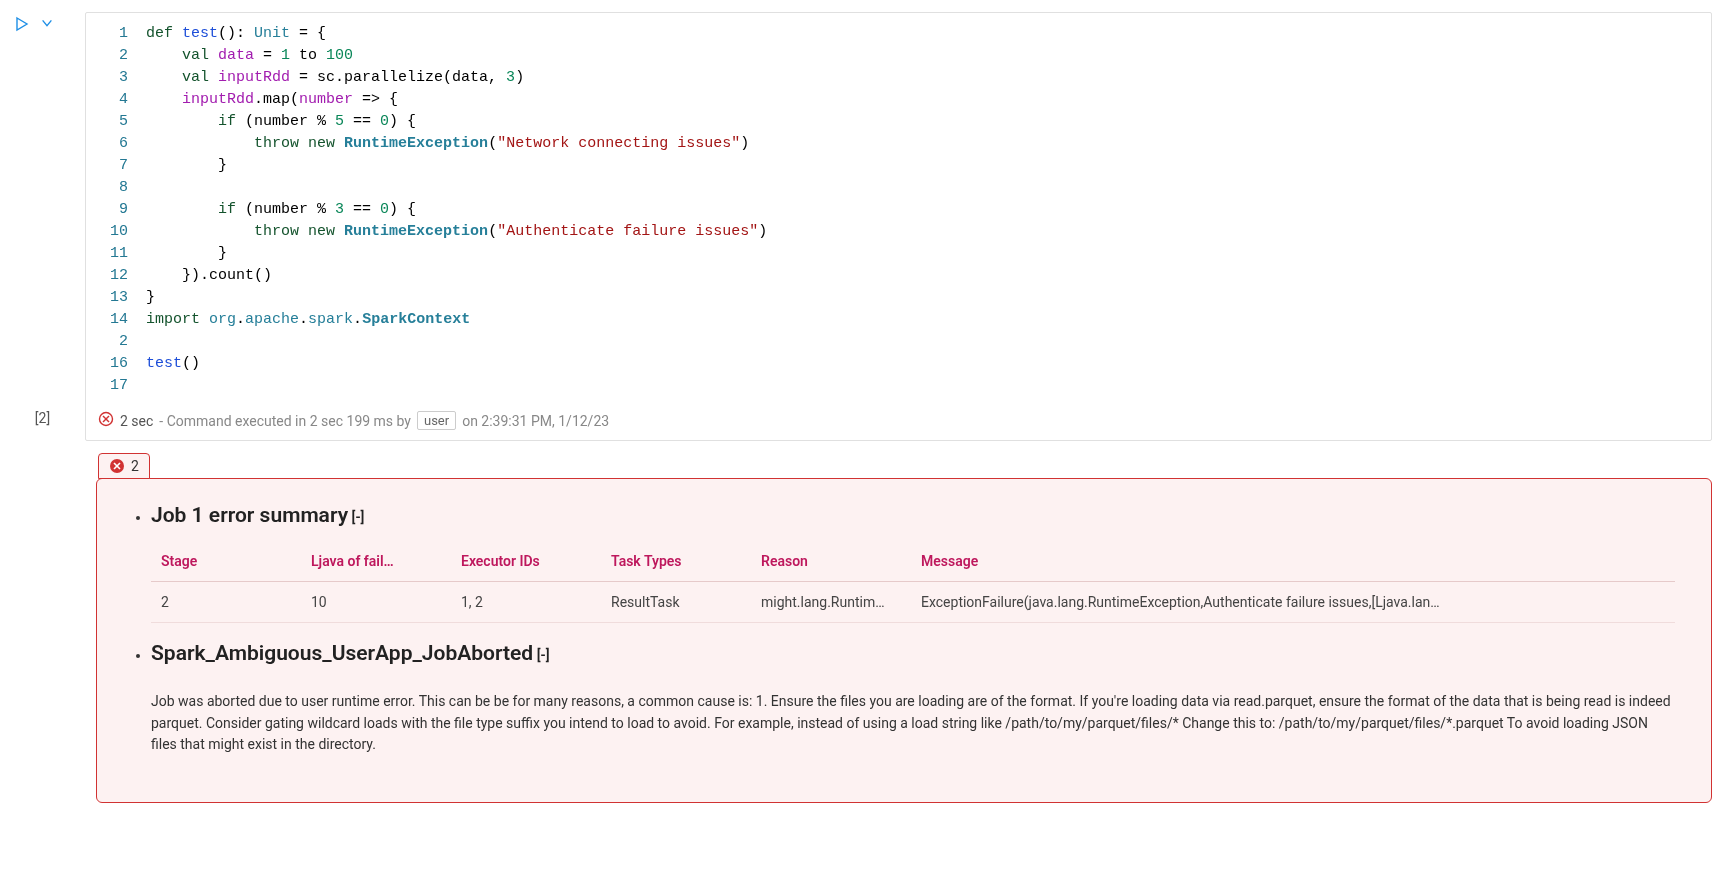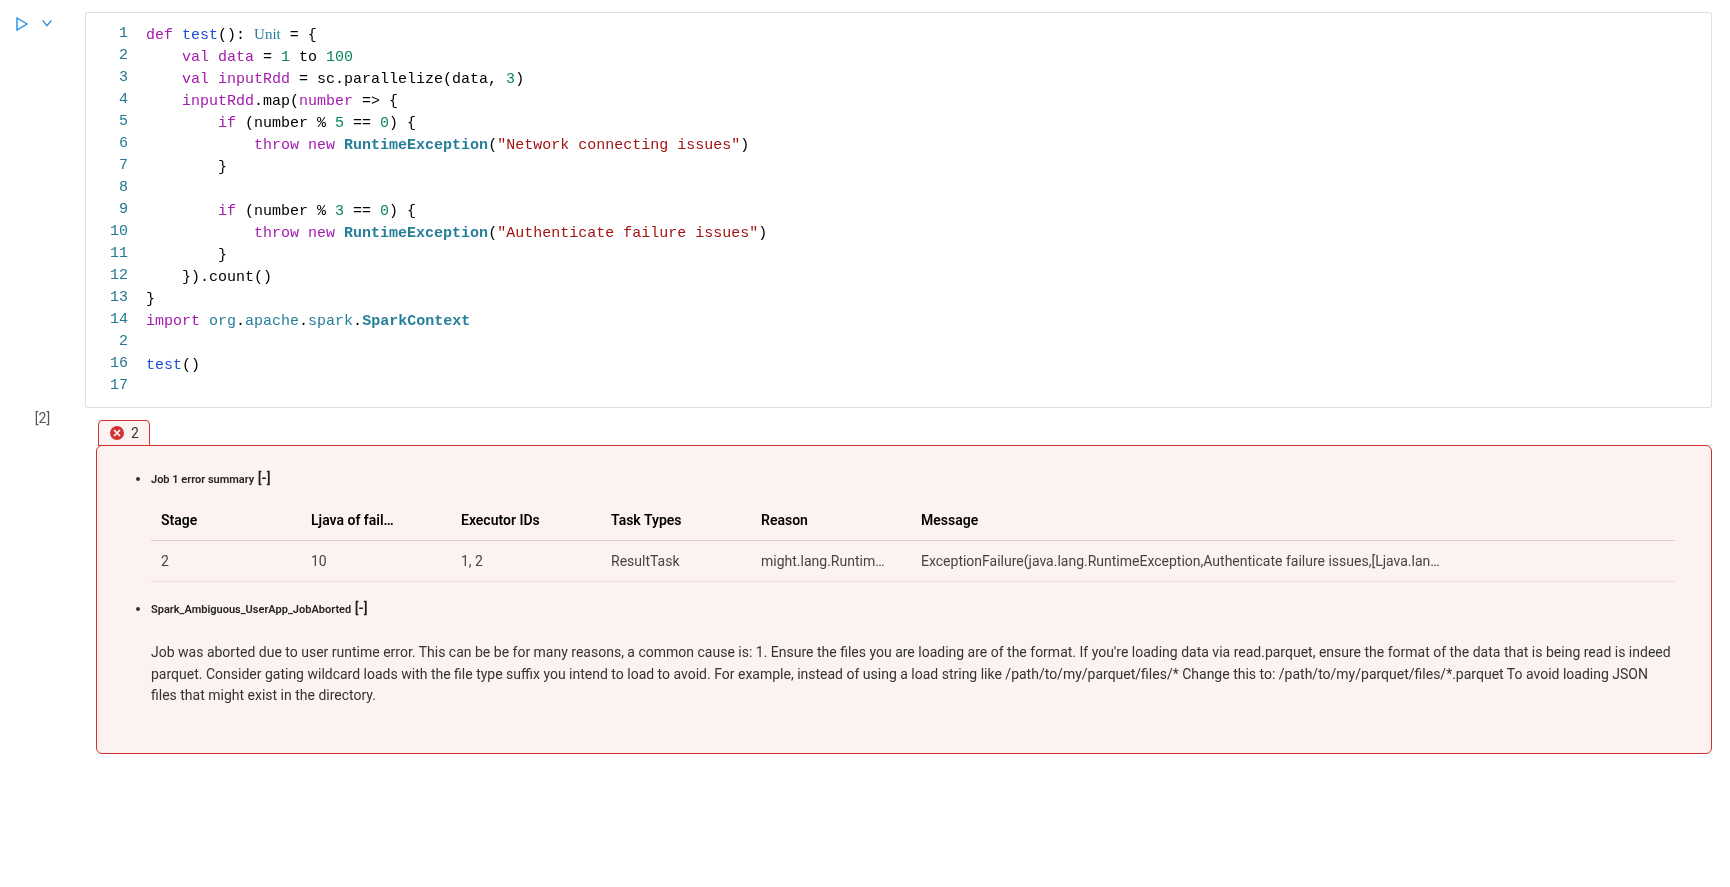"def" .tk-kw { color: #a21caf -> #14532d }
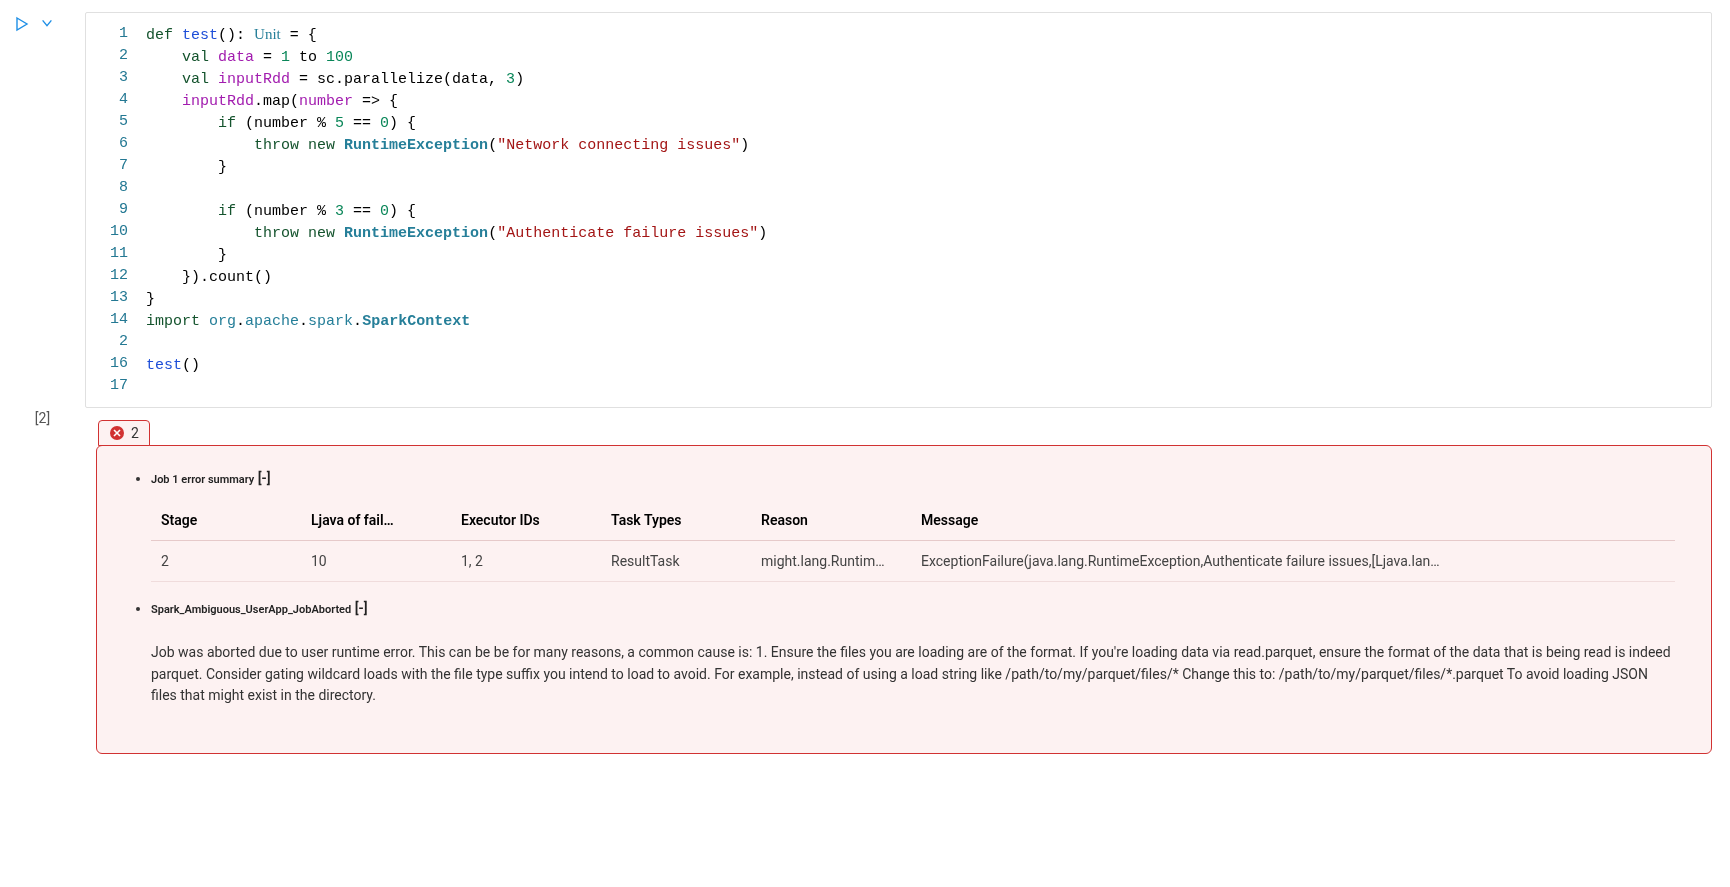"Unit" .tk-type { font-family: Liberation Serif, serif -> none }
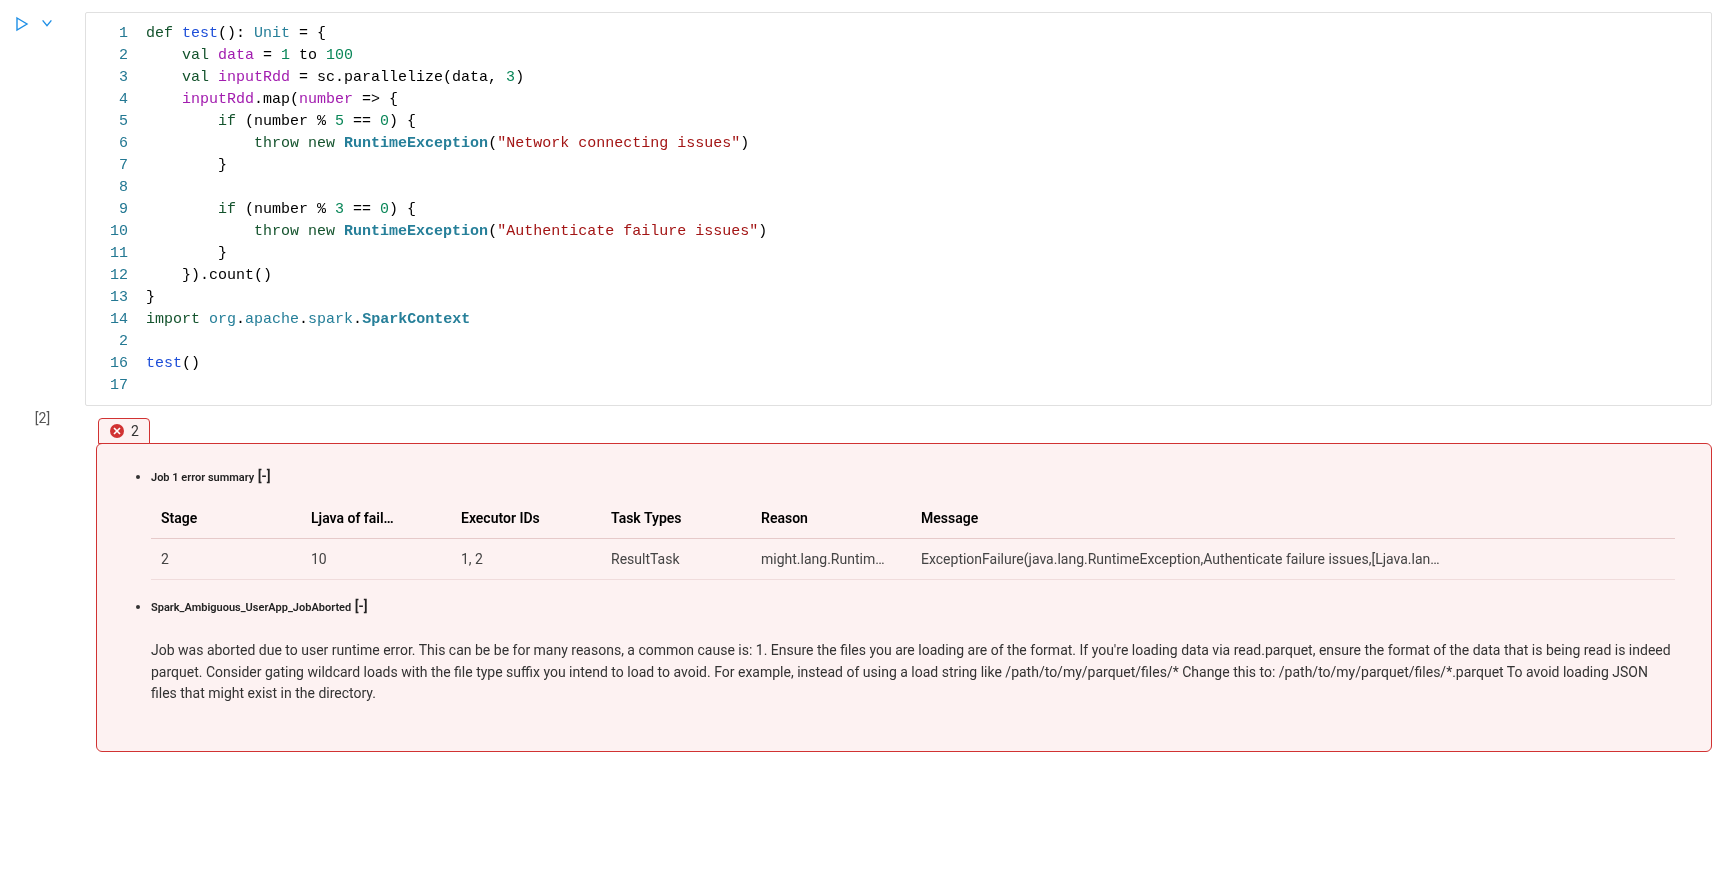"2 sec" div.status-row { html: none -> <div> <span> <svg> <circle></circle> <line></line> <line></line> </svg> </span> <span>2 sec</span> <span> - Command executed in 2 sec 199 ms by</span> <span>user</span> <span>on 2:39:31 PM, 1/12/23</span> </div> }
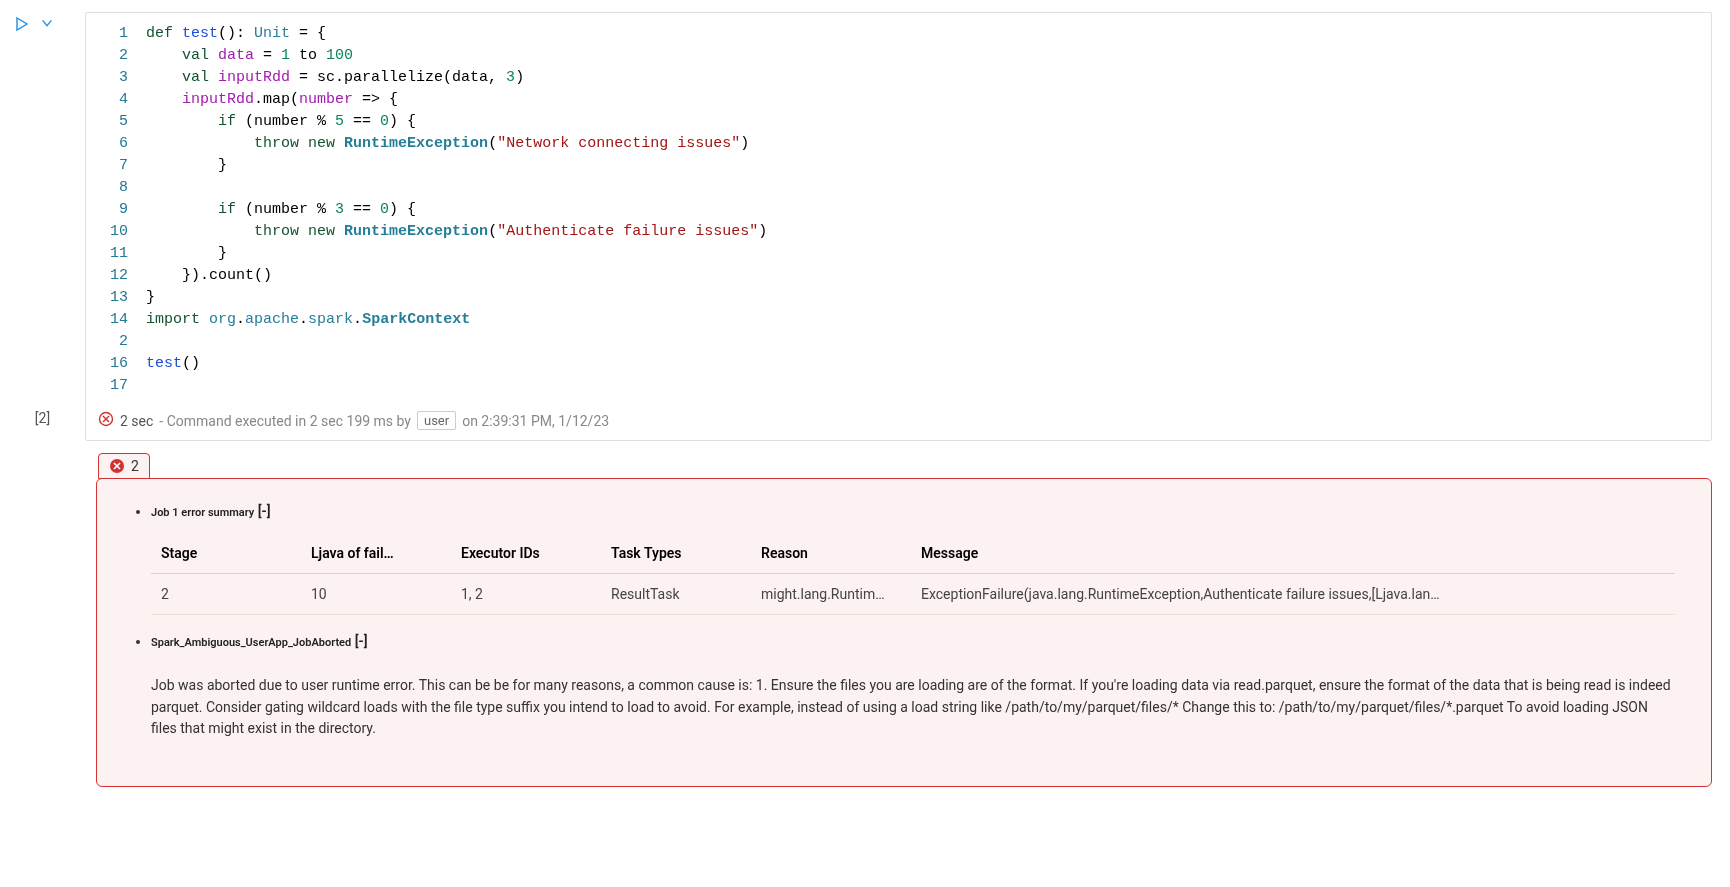"Job 1 error summary" .err-title { font-size: 11px -> 21px }
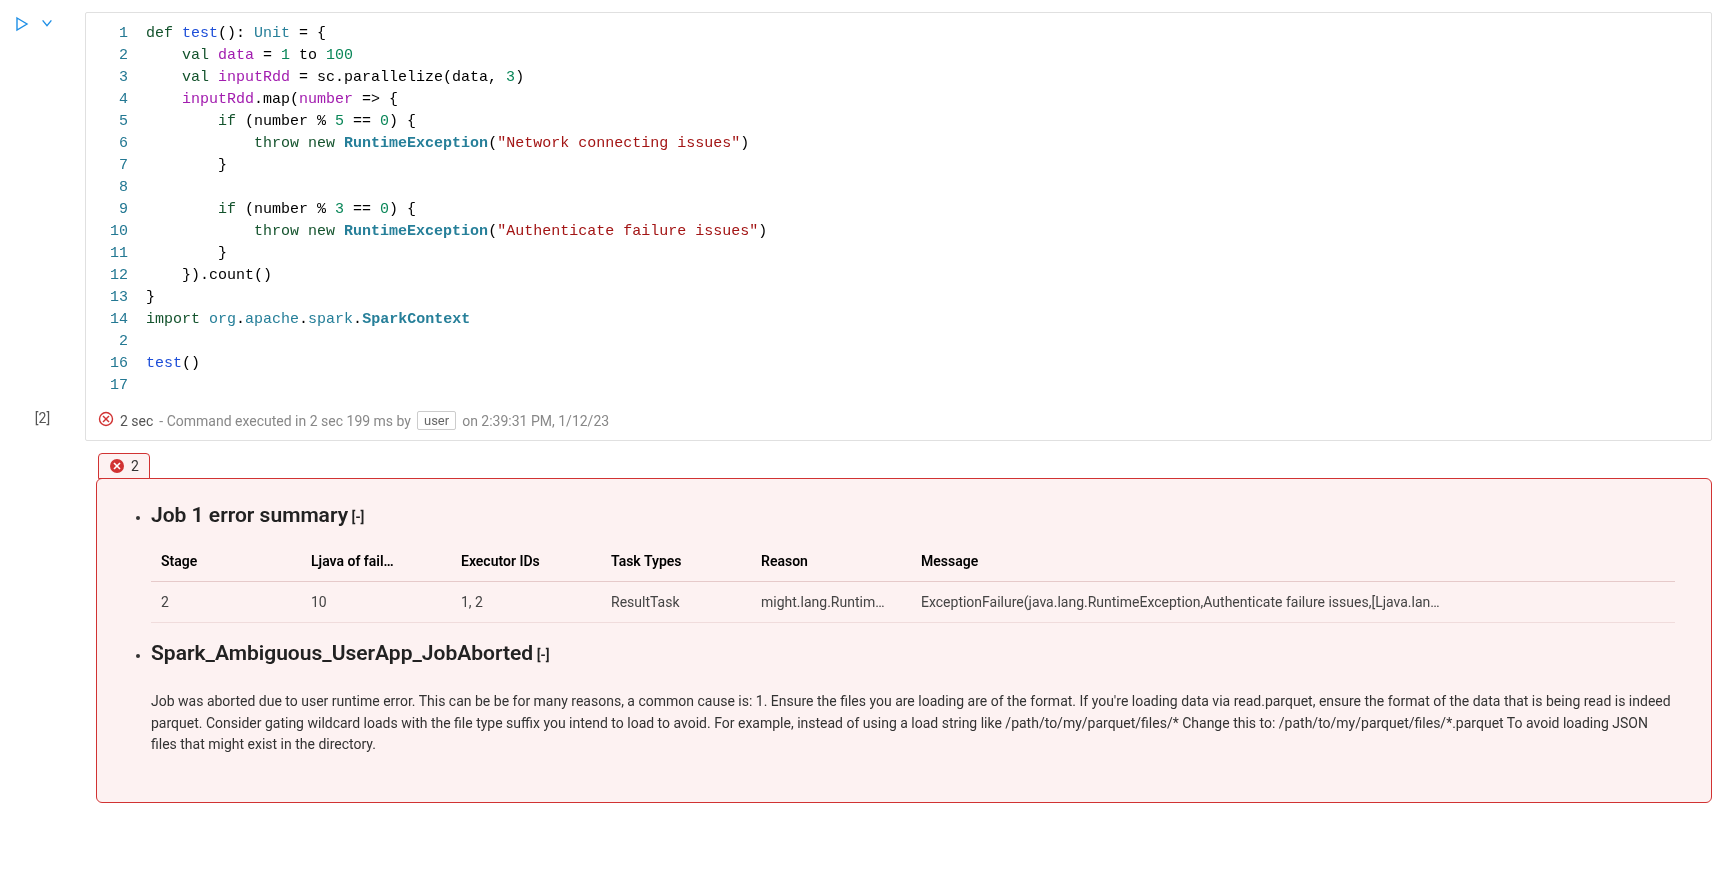"Stage" .error-table thead th { color: #000000 -> #be185d }
